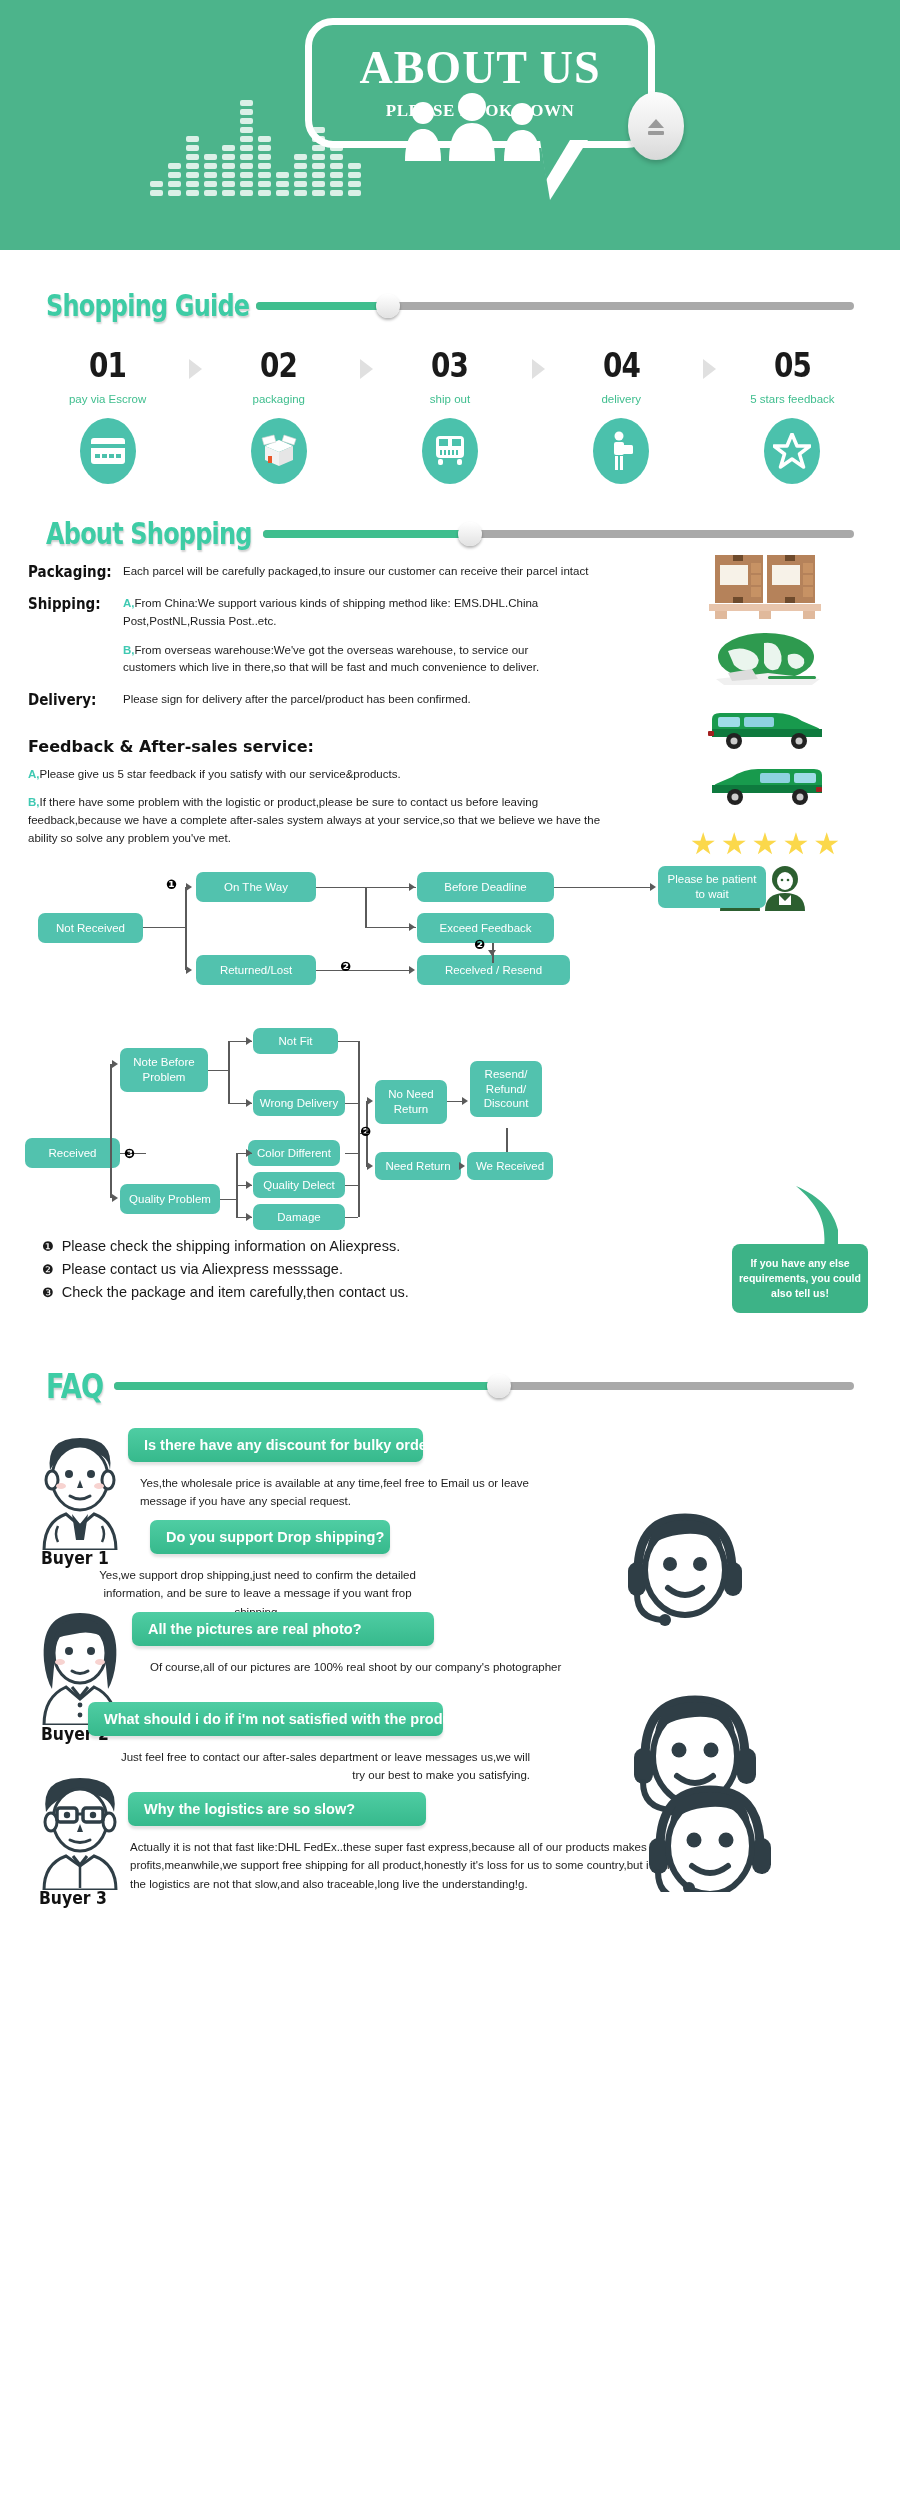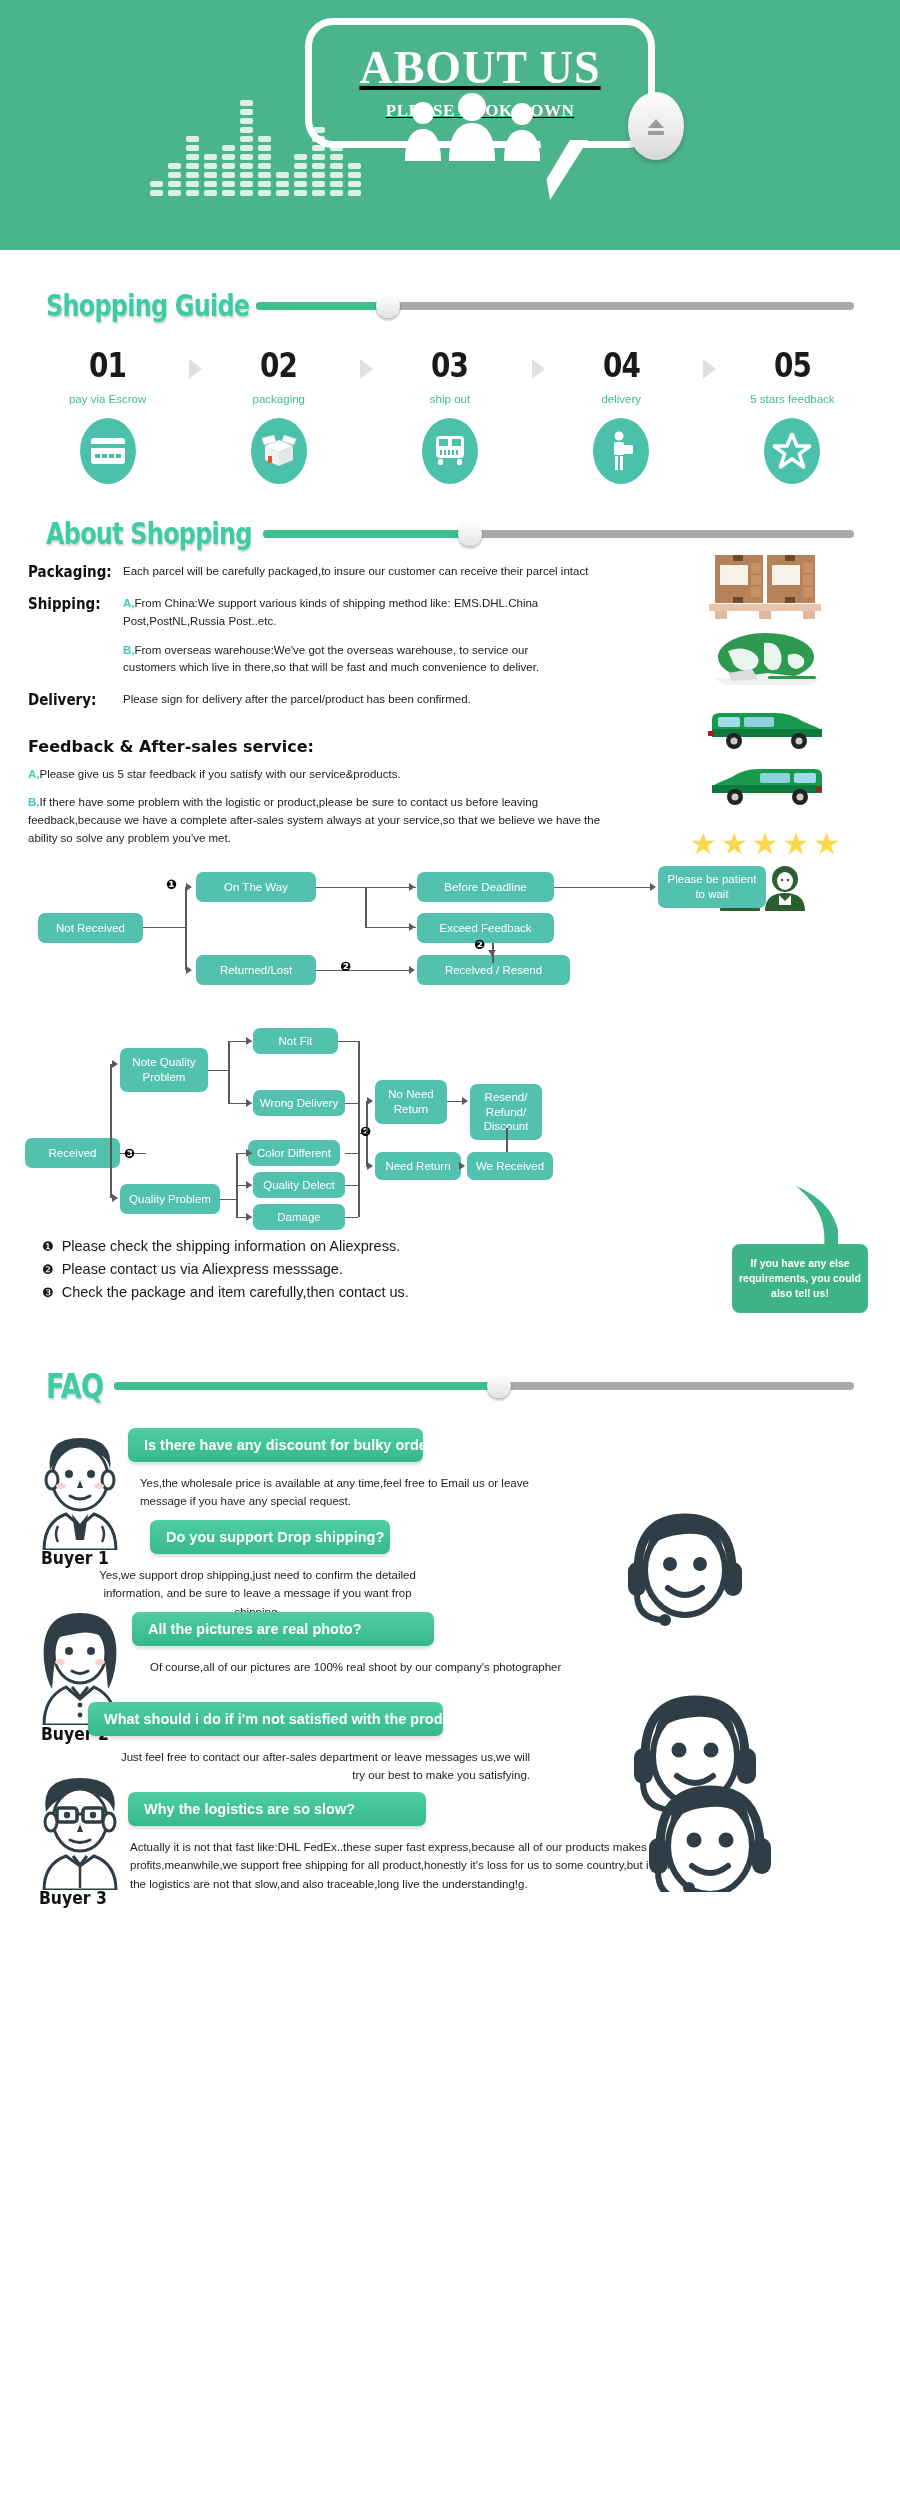"ABOUT US" .bubble { text-decoration: underline -> none }
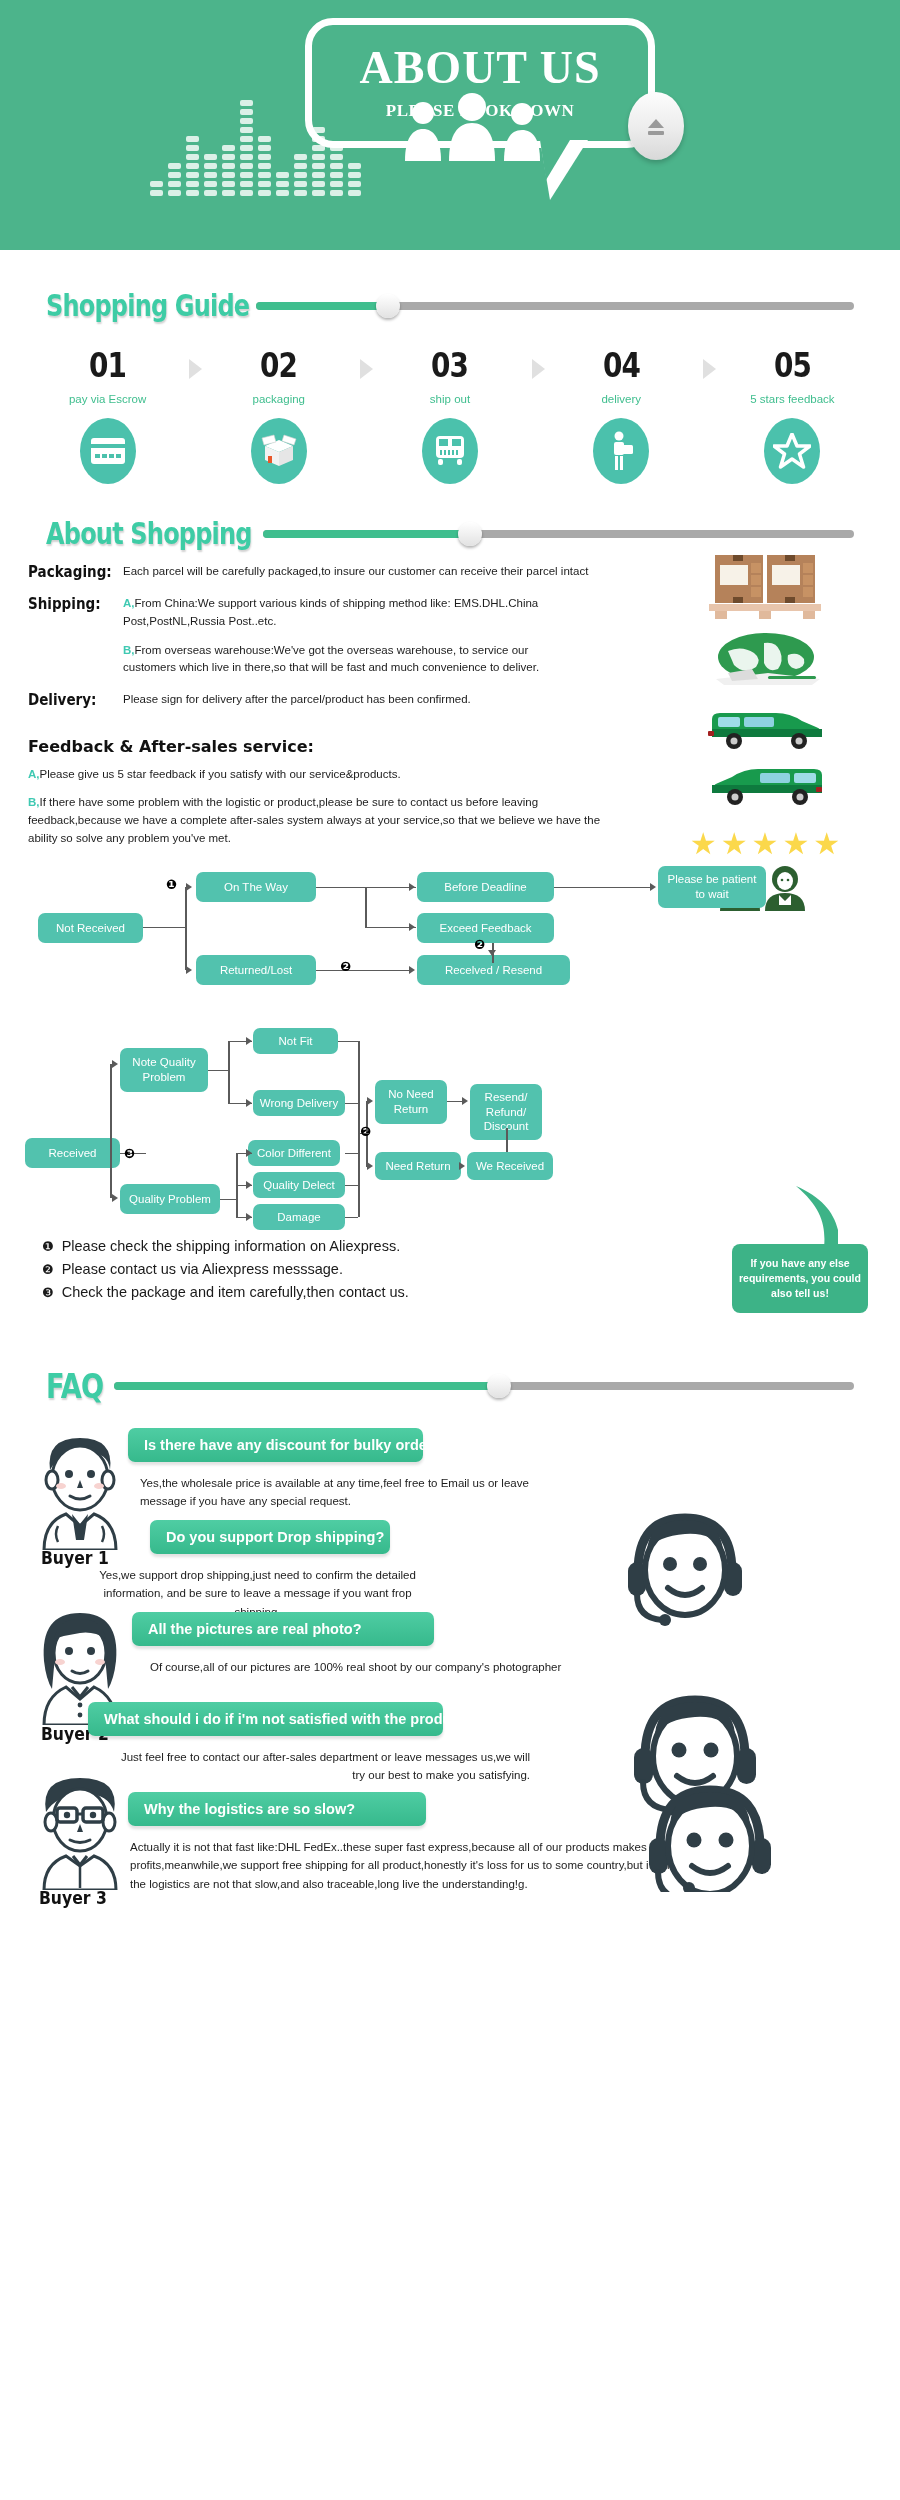"Note Quality Problem" div.fbox { text: Quality -> Before }
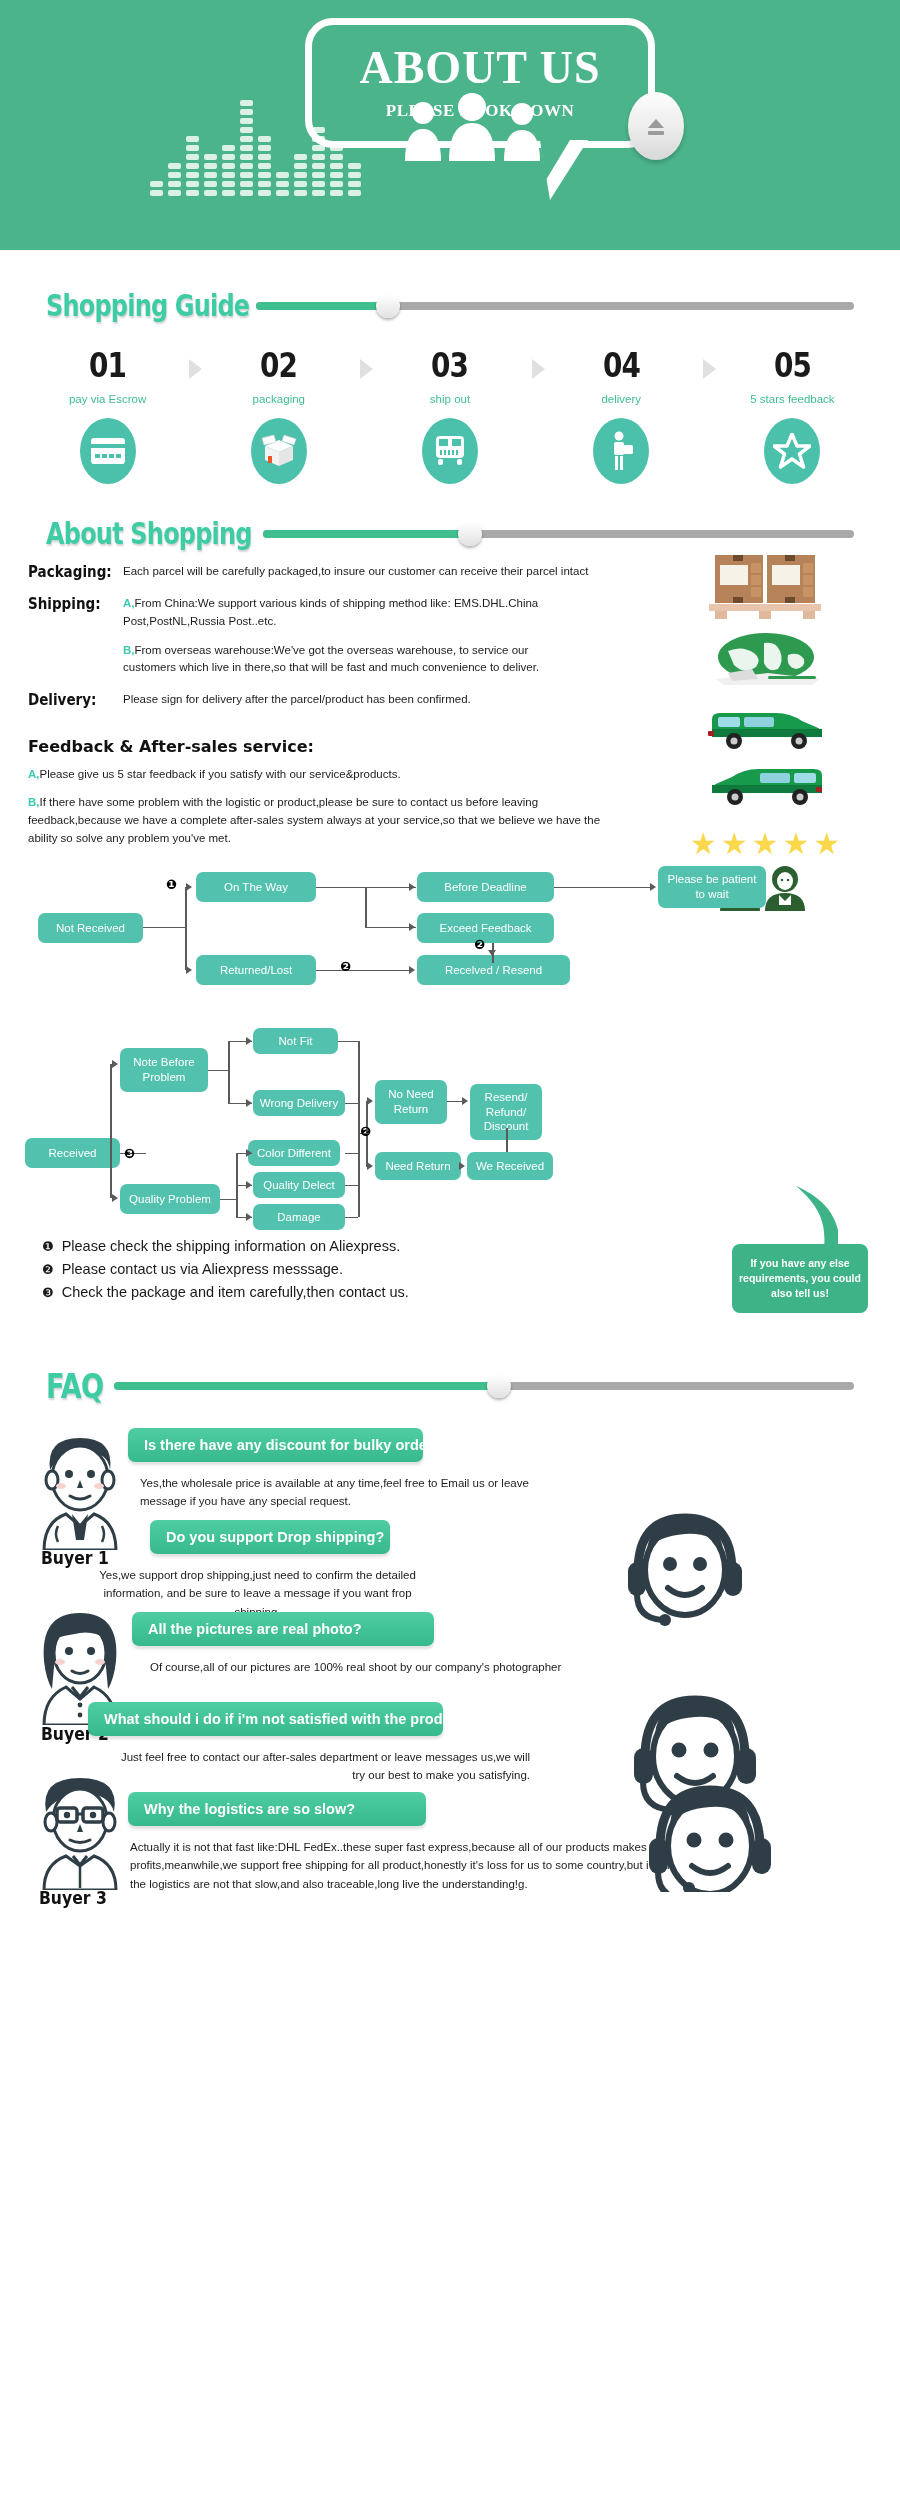"Resend/ Refund/ Discount" div.fbox { top: 64px -> 41px }
